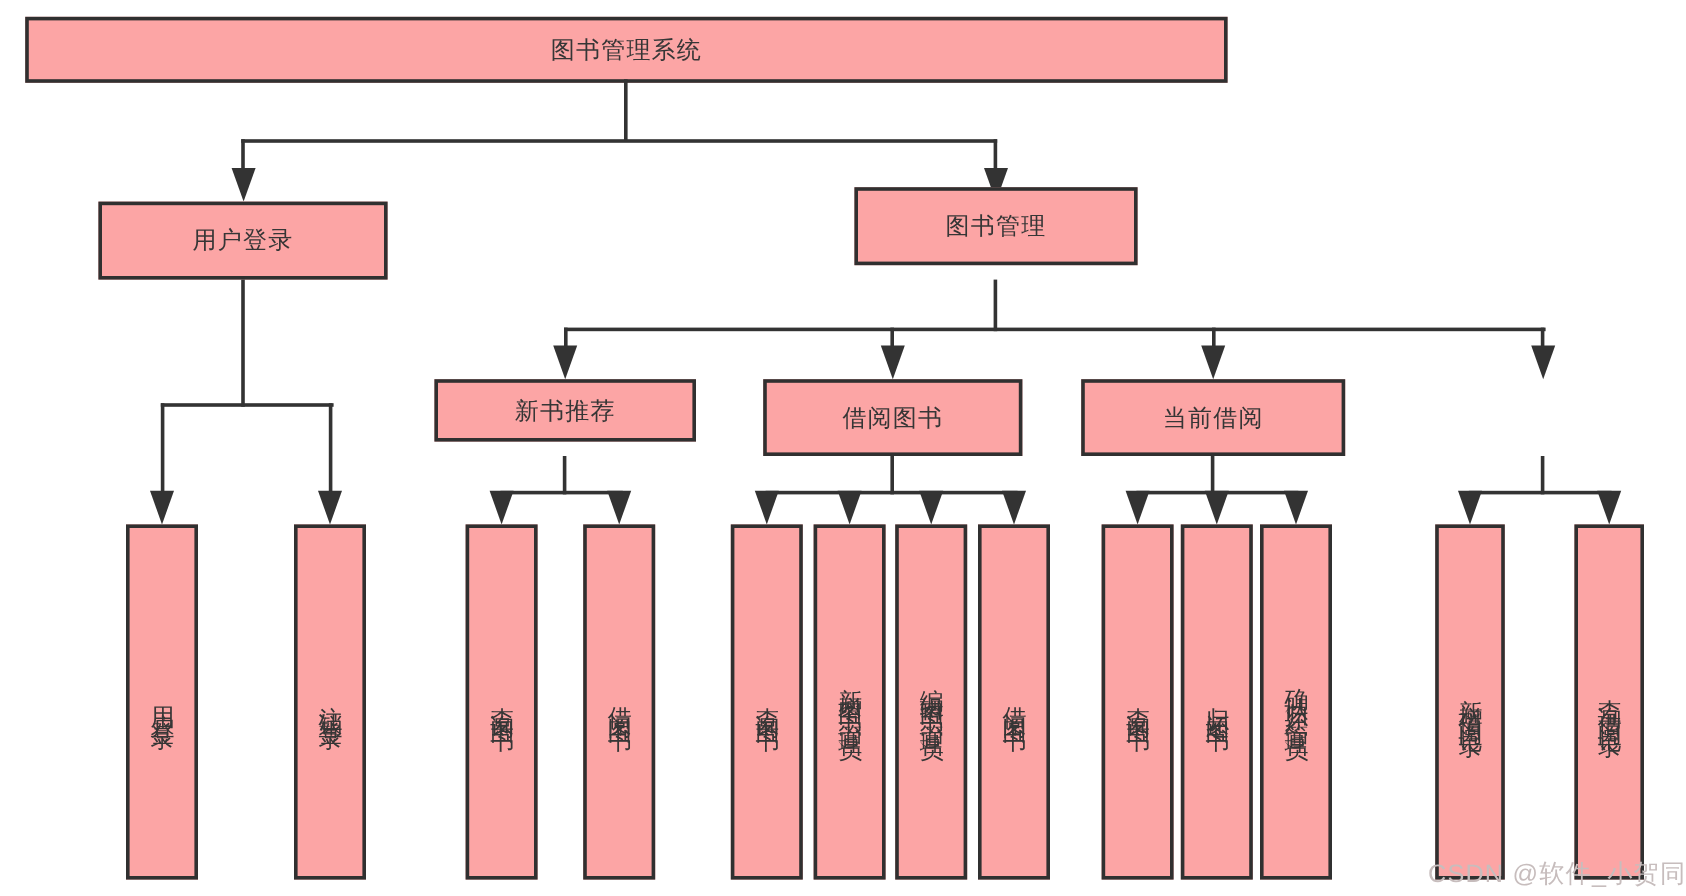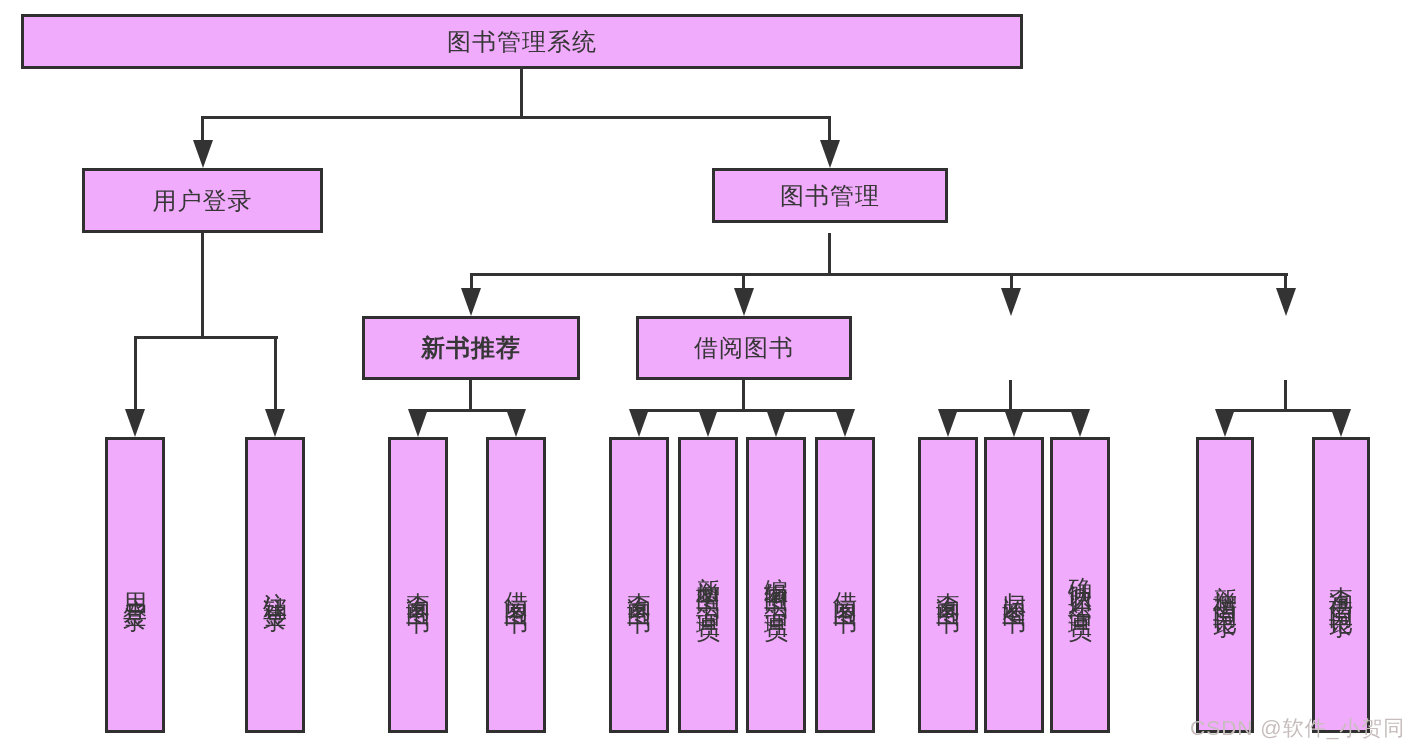"图书管理系统" .box { background: #f0abfc -> #fca5a5; font-size: 24px -> 20px }
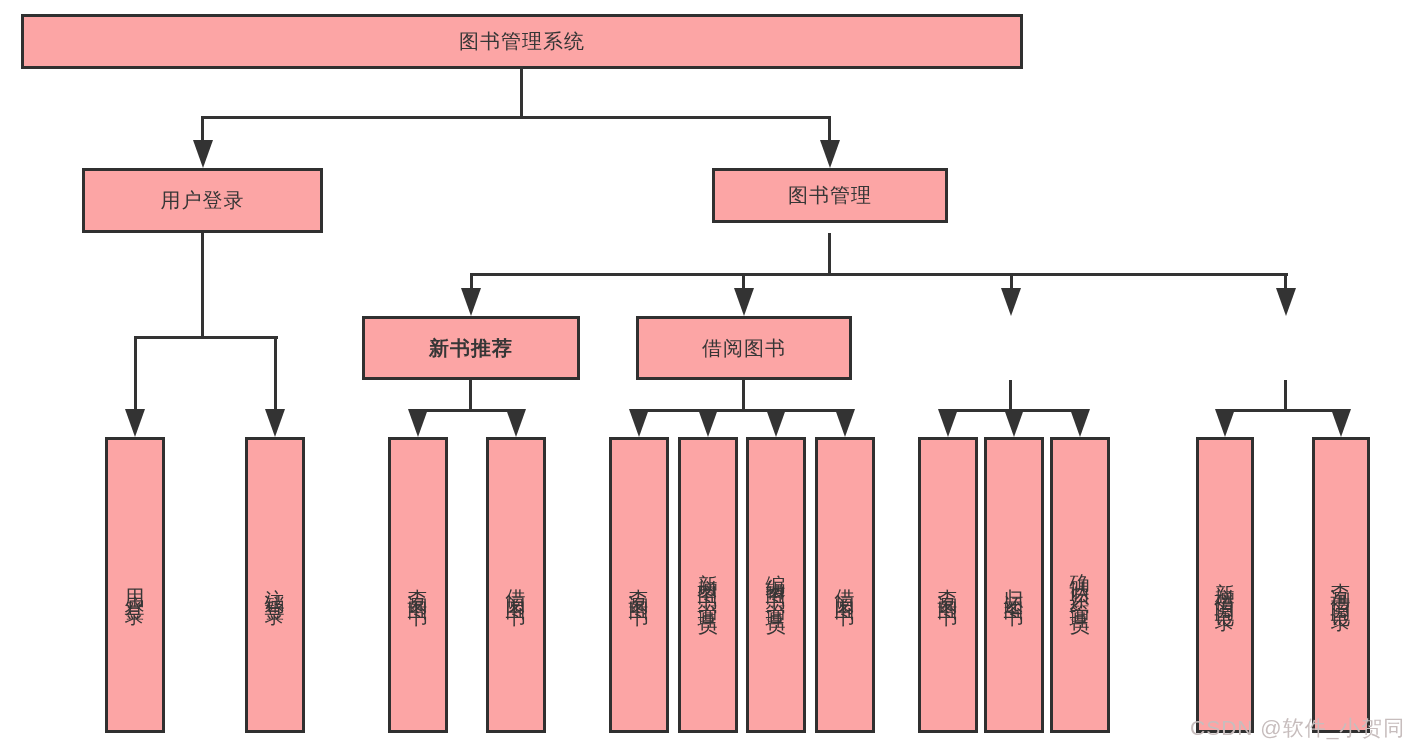"图书管理" div.box { height: 55px -> 65px; top: 168px -> 156px }
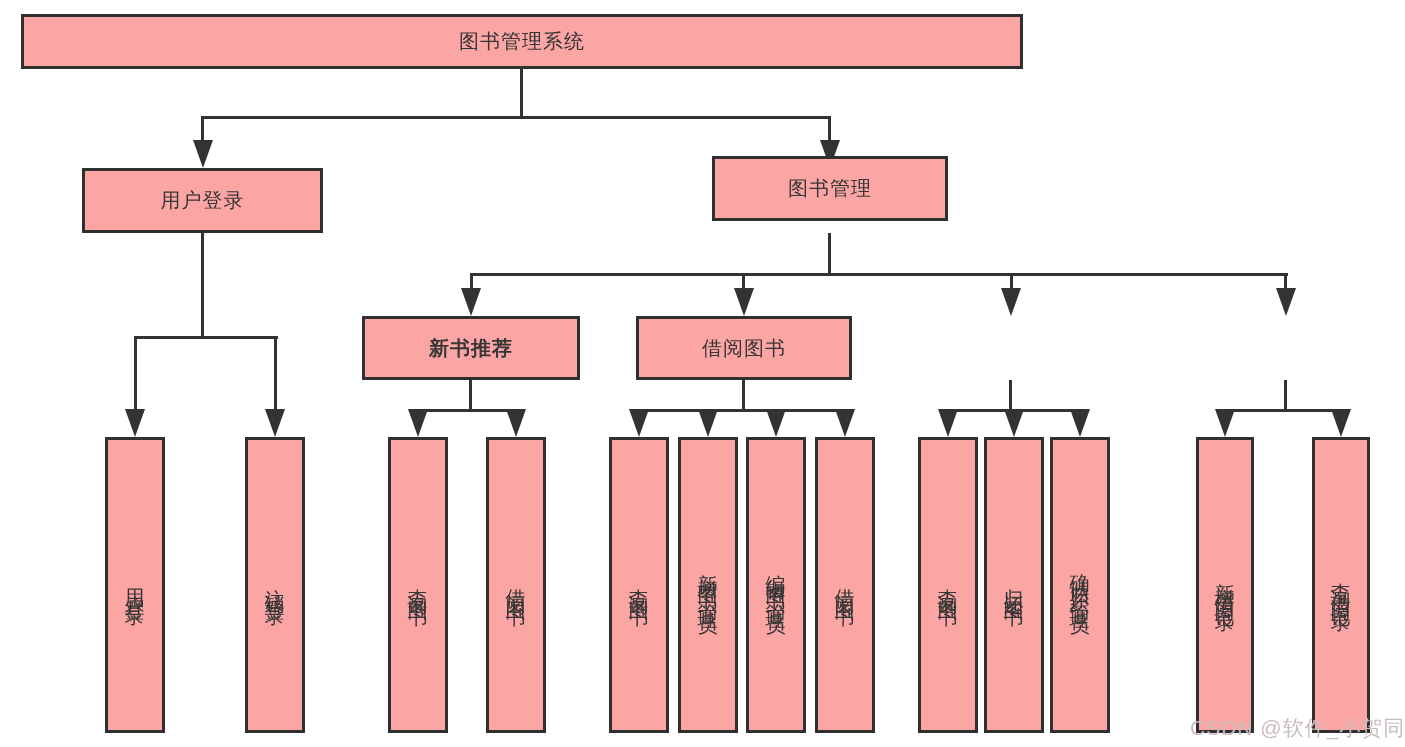"新书推荐" div.box { font-weight: bold -> none; height: 64px -> 52px }
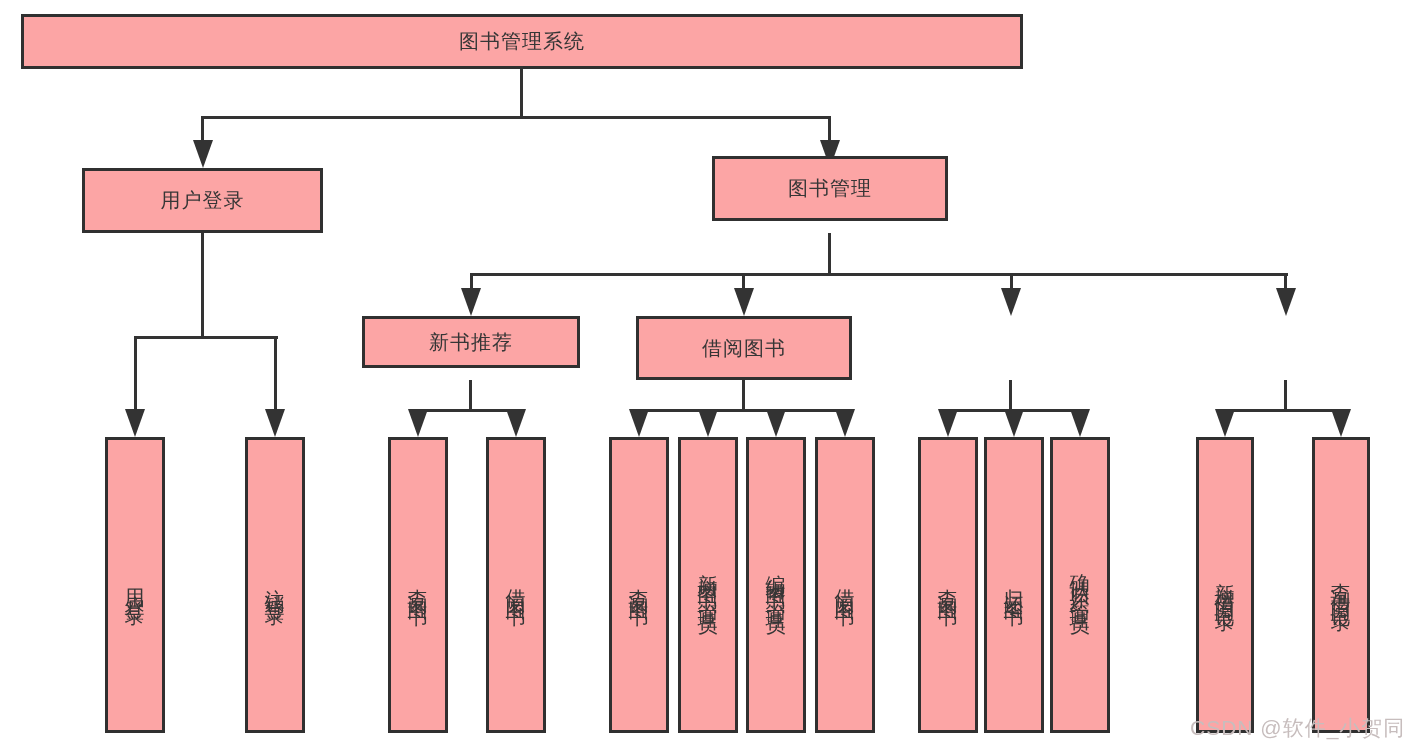"当前借阅" div.box { html: none -> <div>当前借阅</div> }
